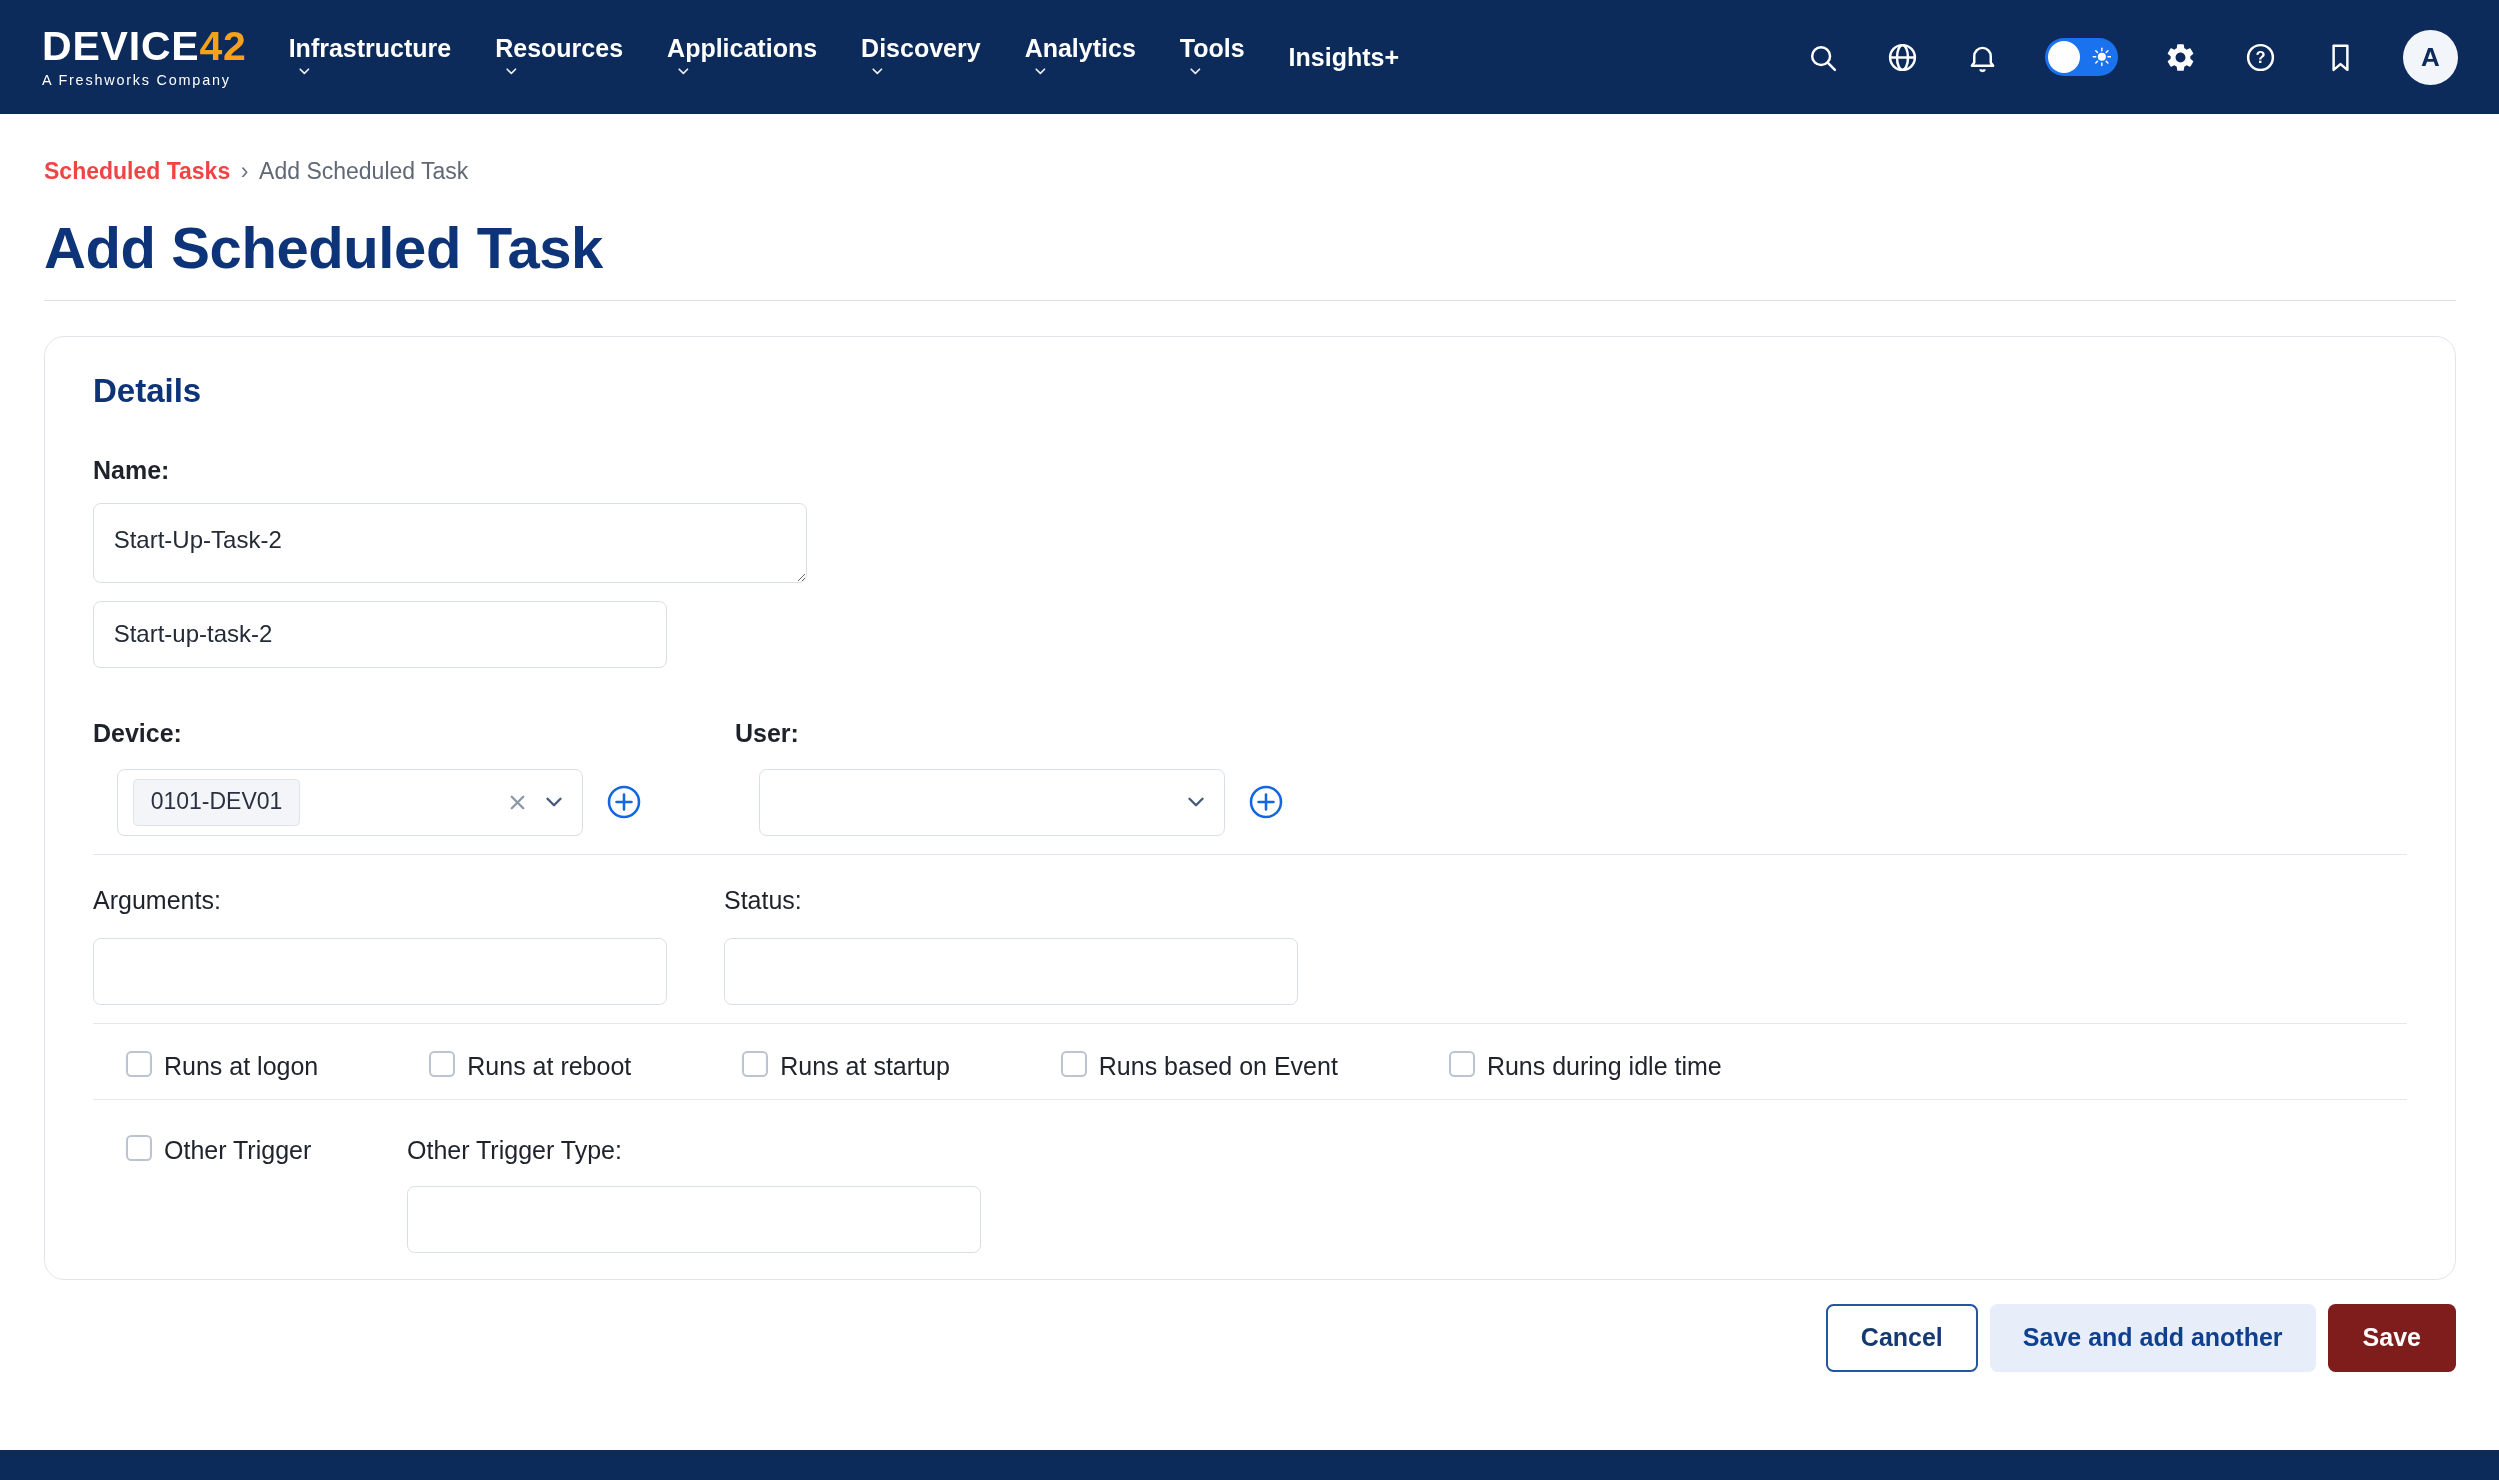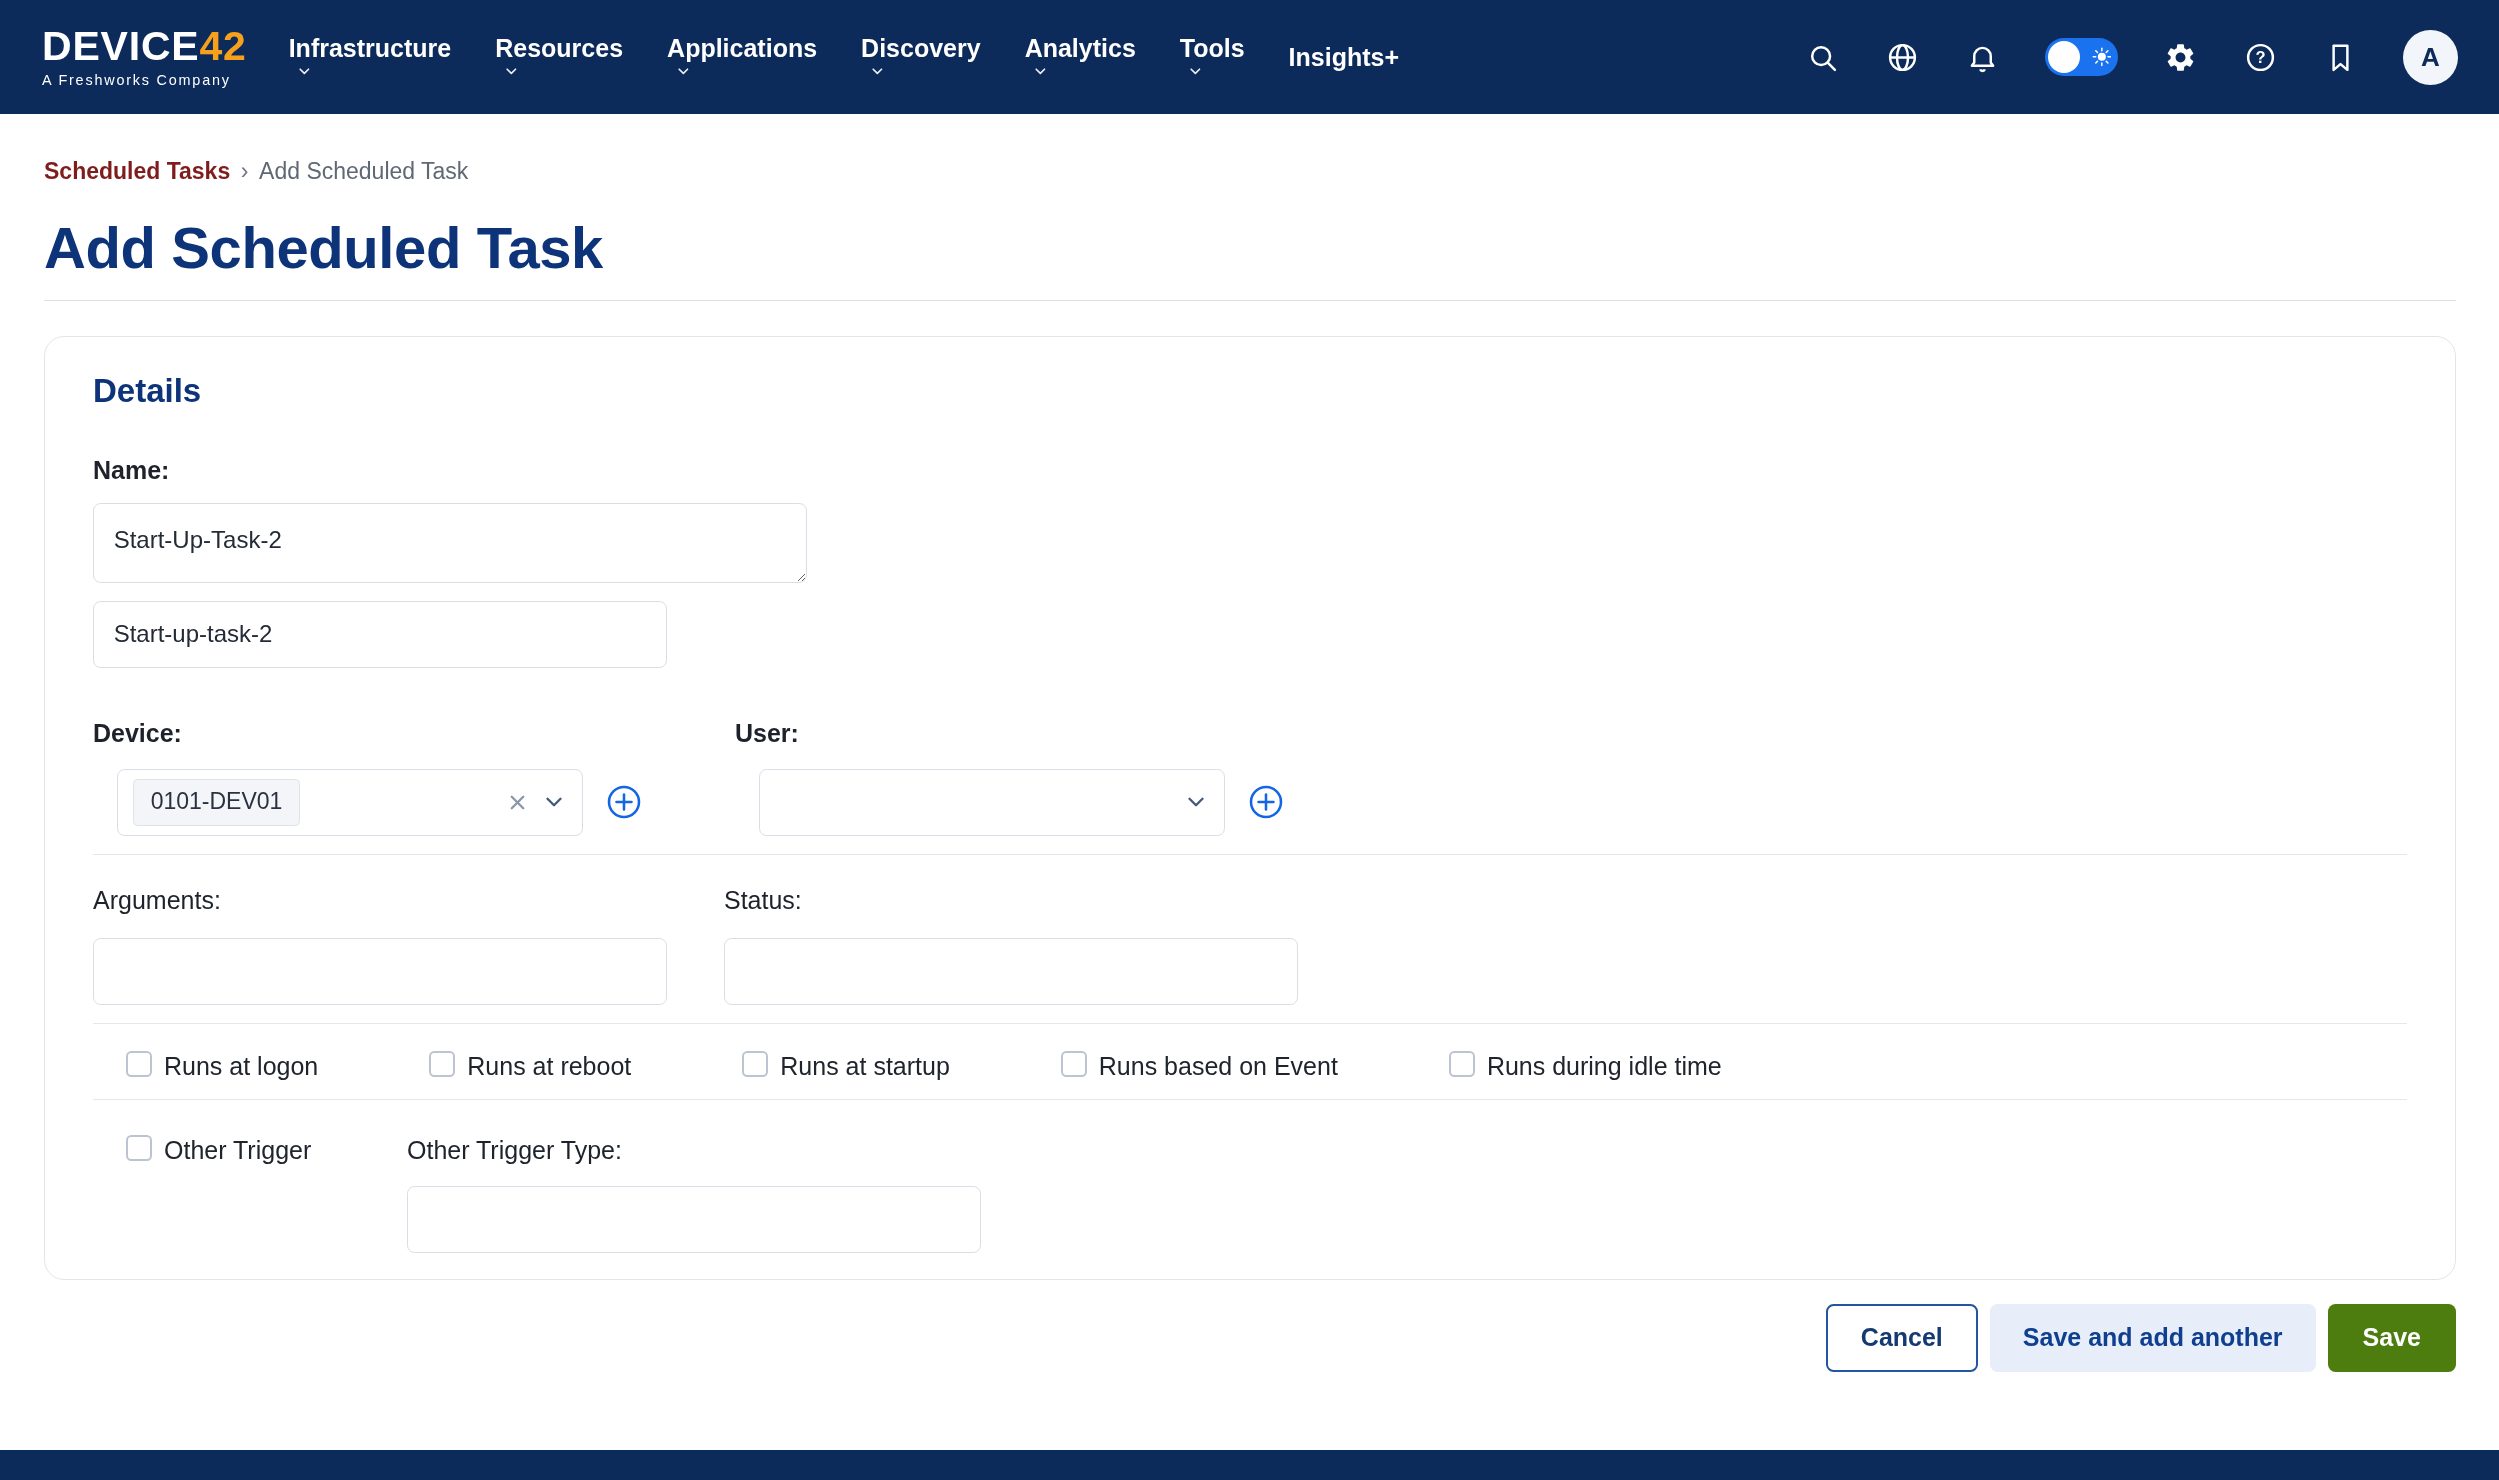"Scheduled Tasks" .breadcrumb a { color: #7f1d1d -> #ef4444 }
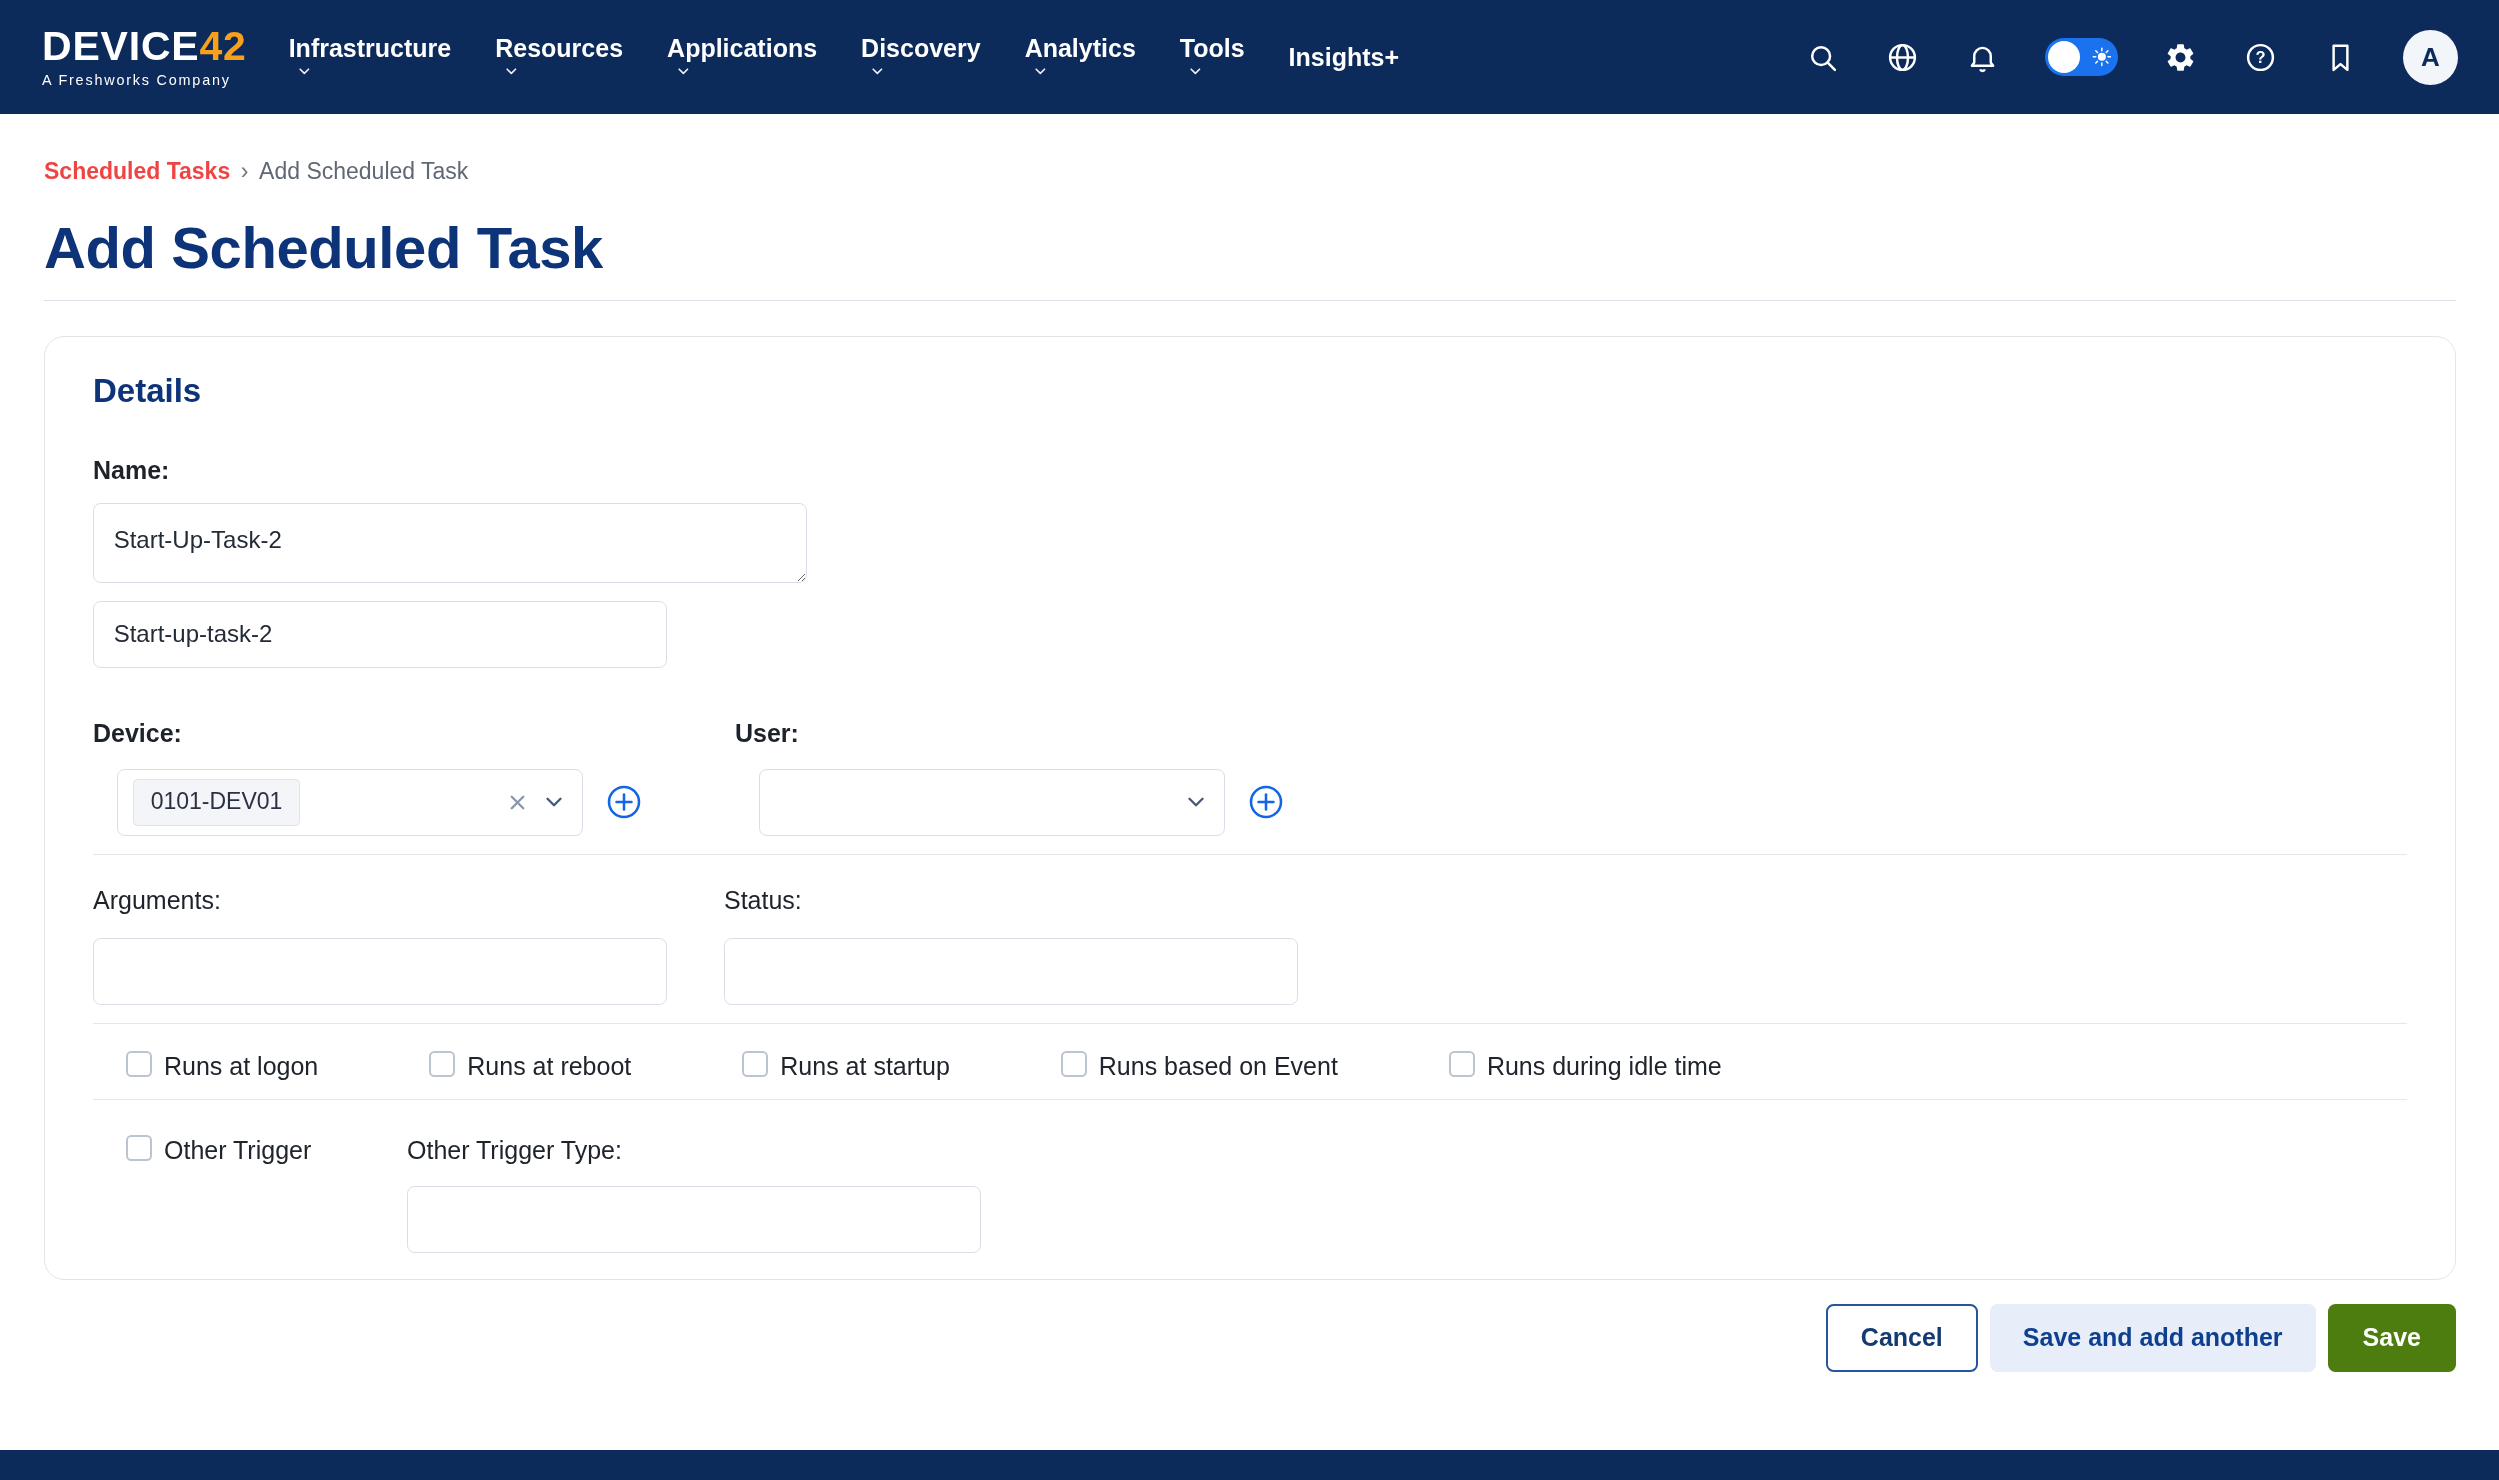"Save" .btn-primary { background: #4d7c0f -> #7f1d1d }
